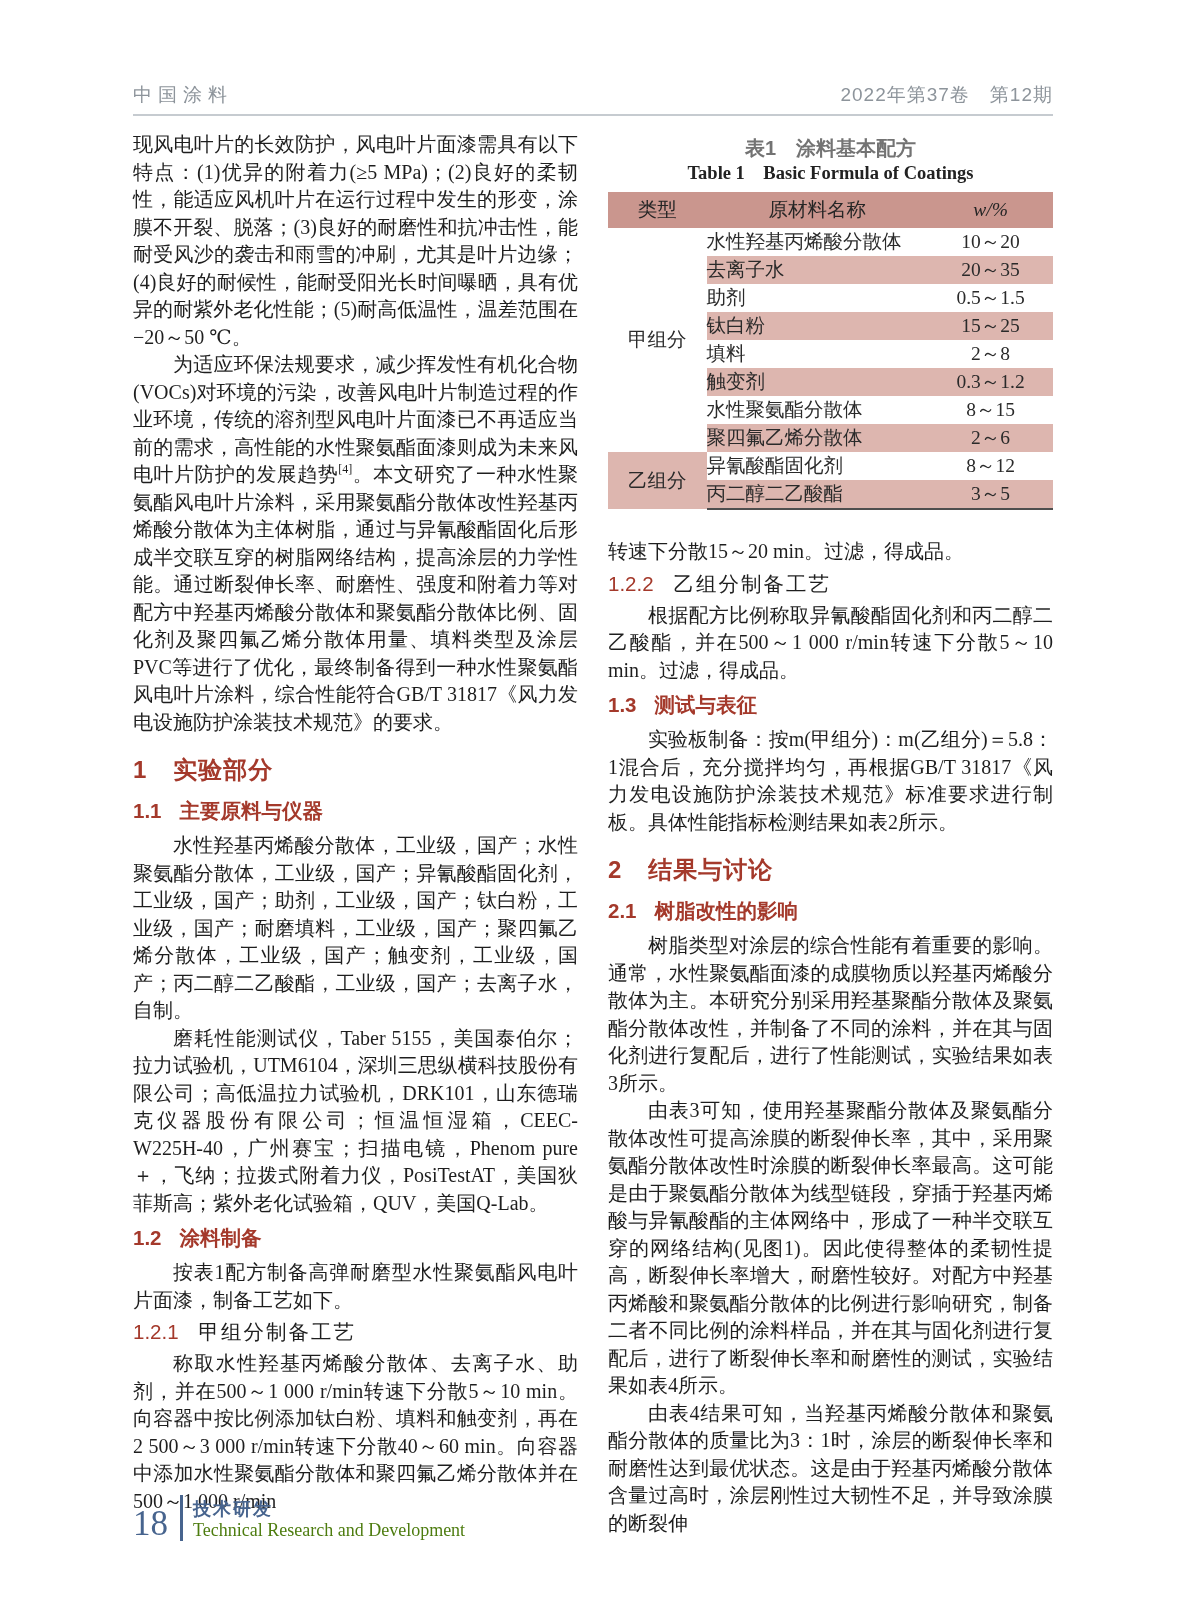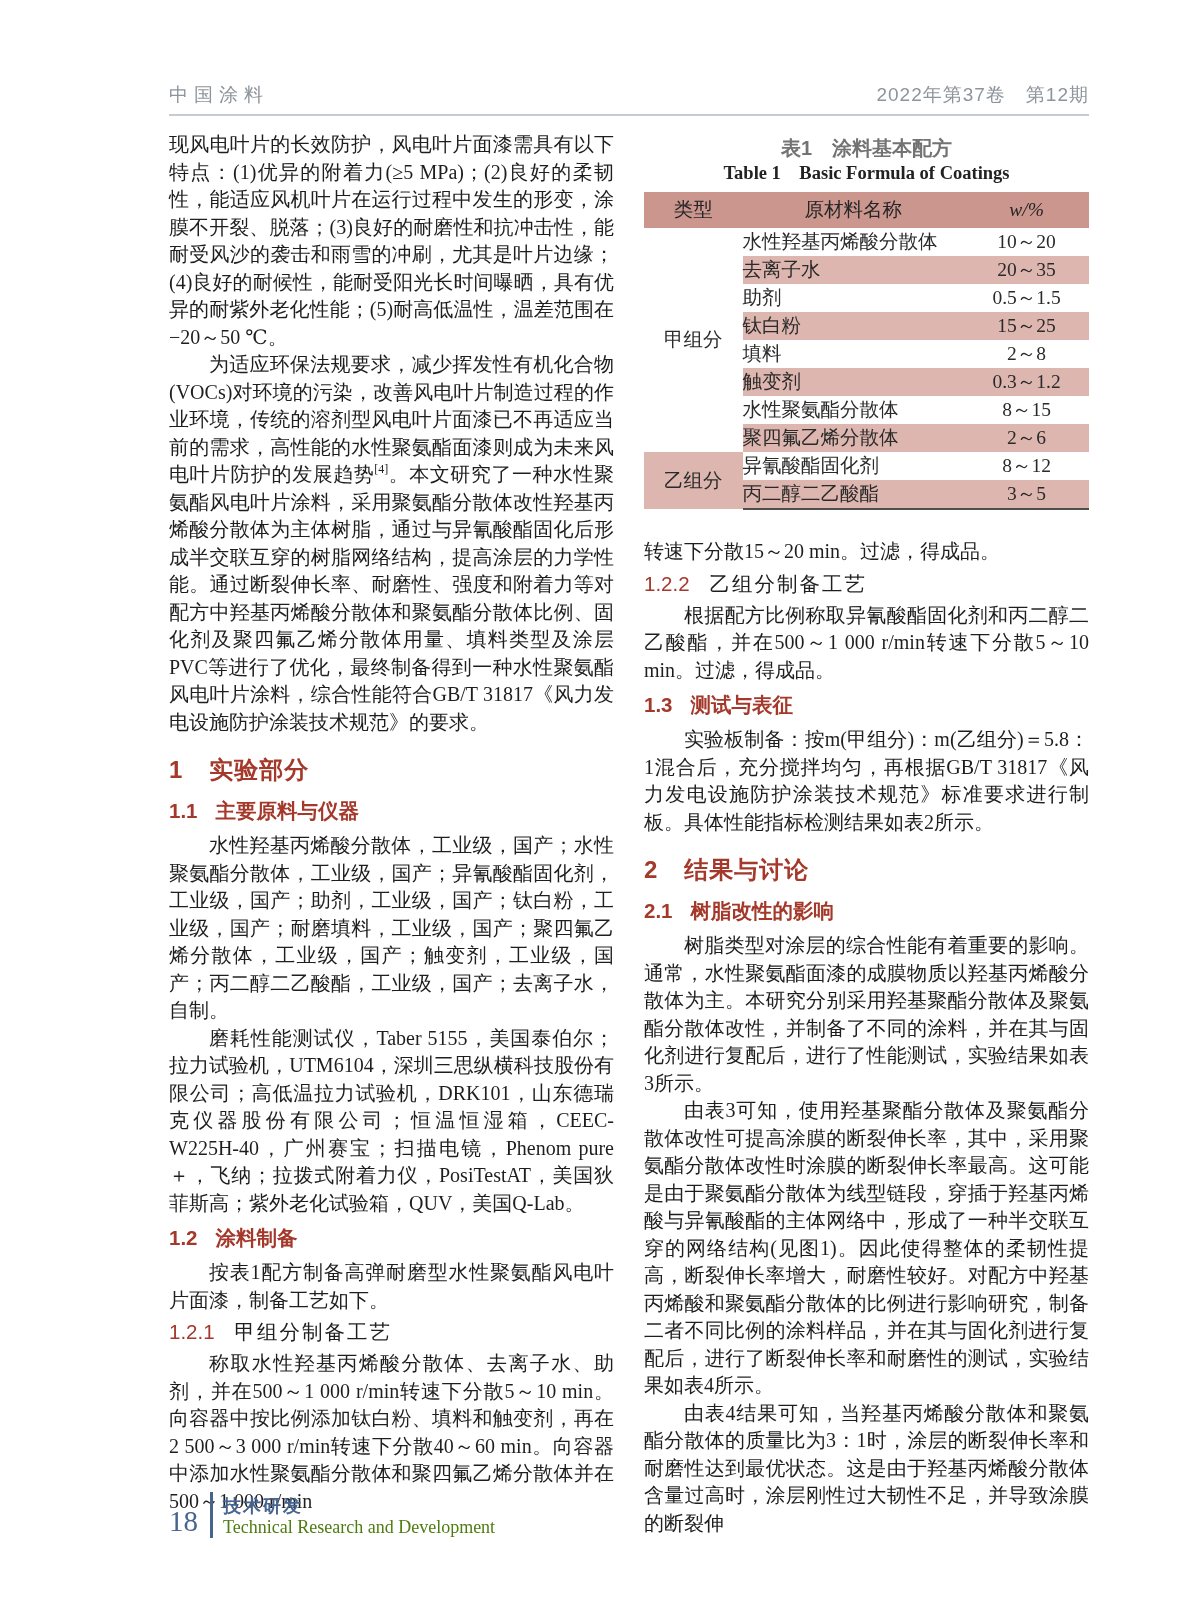"中国涂料" .page { margin-left: 36px -> none }
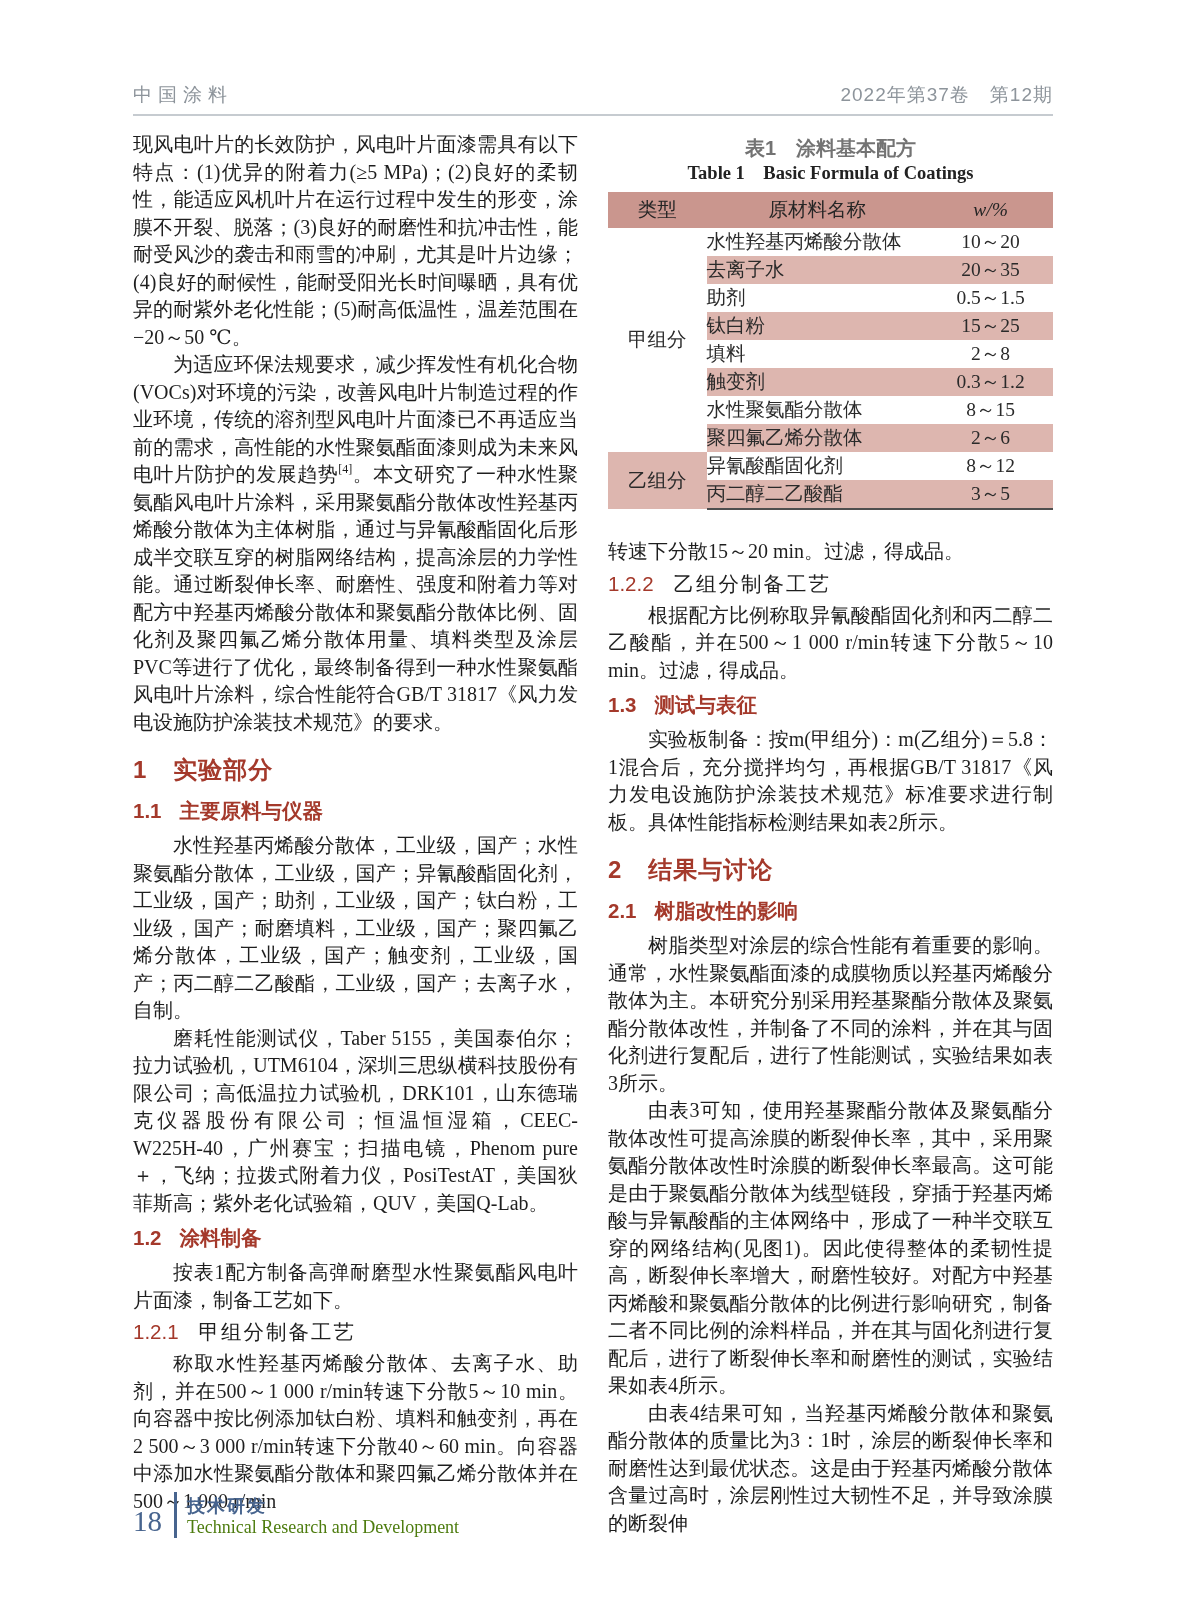"18" .pagefoot .pnum { font-size: 29px -> 35px }
